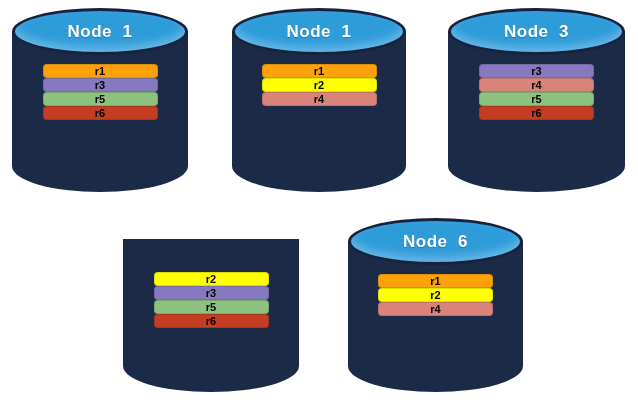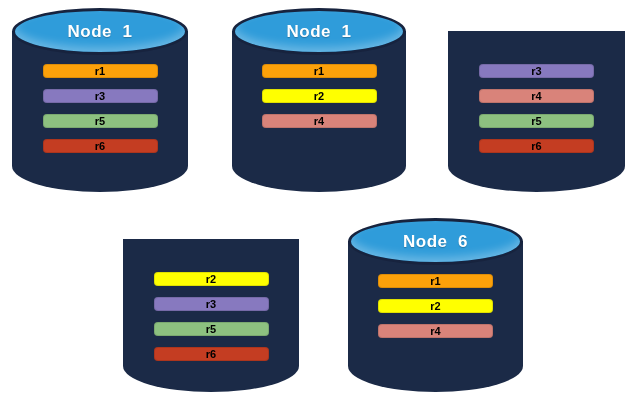"Node 3" div.cyl-top { html: none -> <div> <span>Node 3</span> </div> }
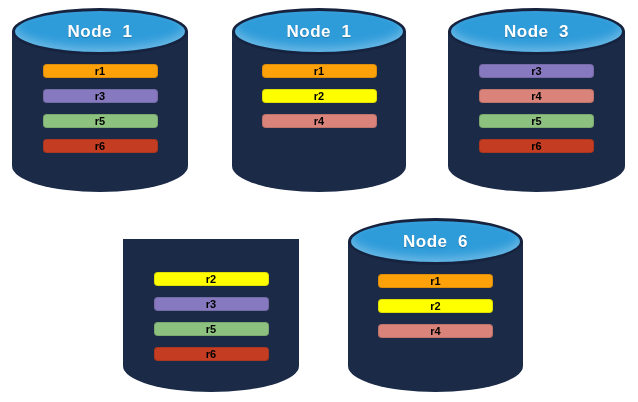"r1" .bars { gap: 11px -> 0 }
